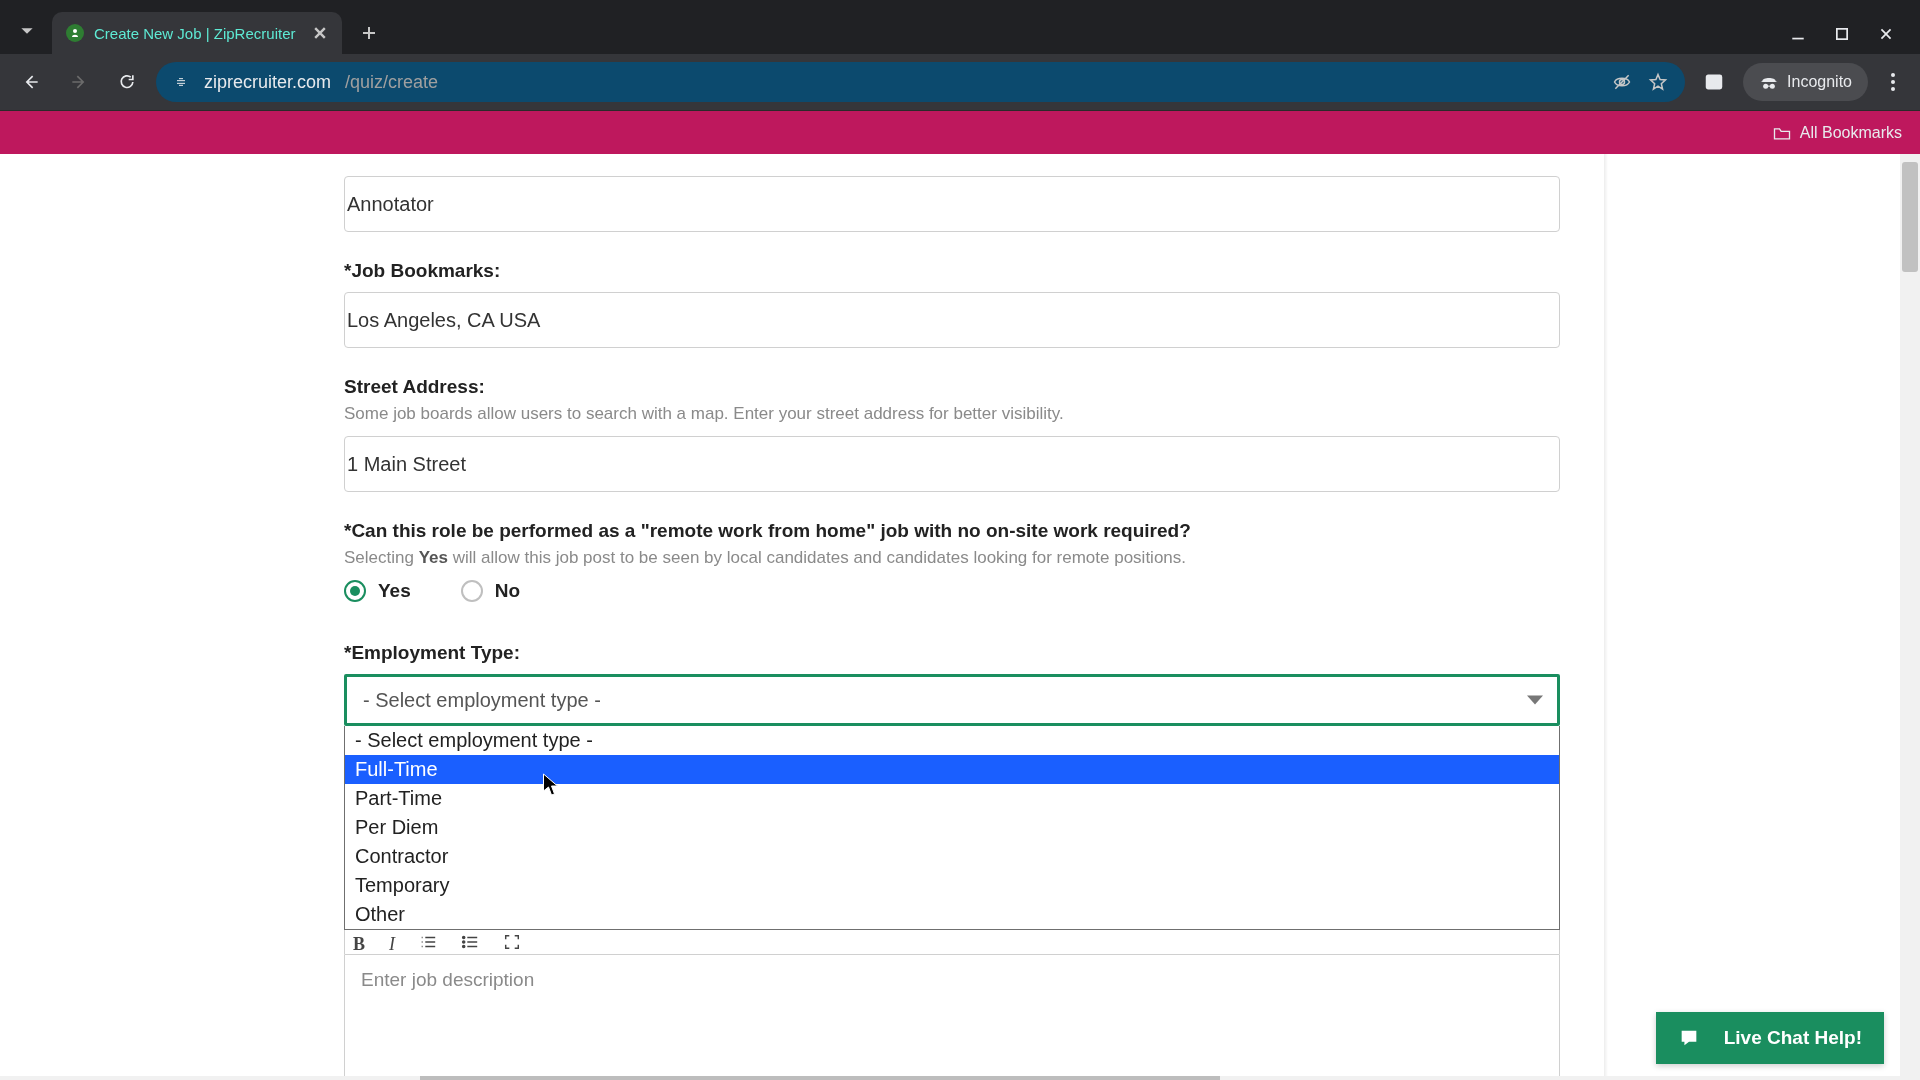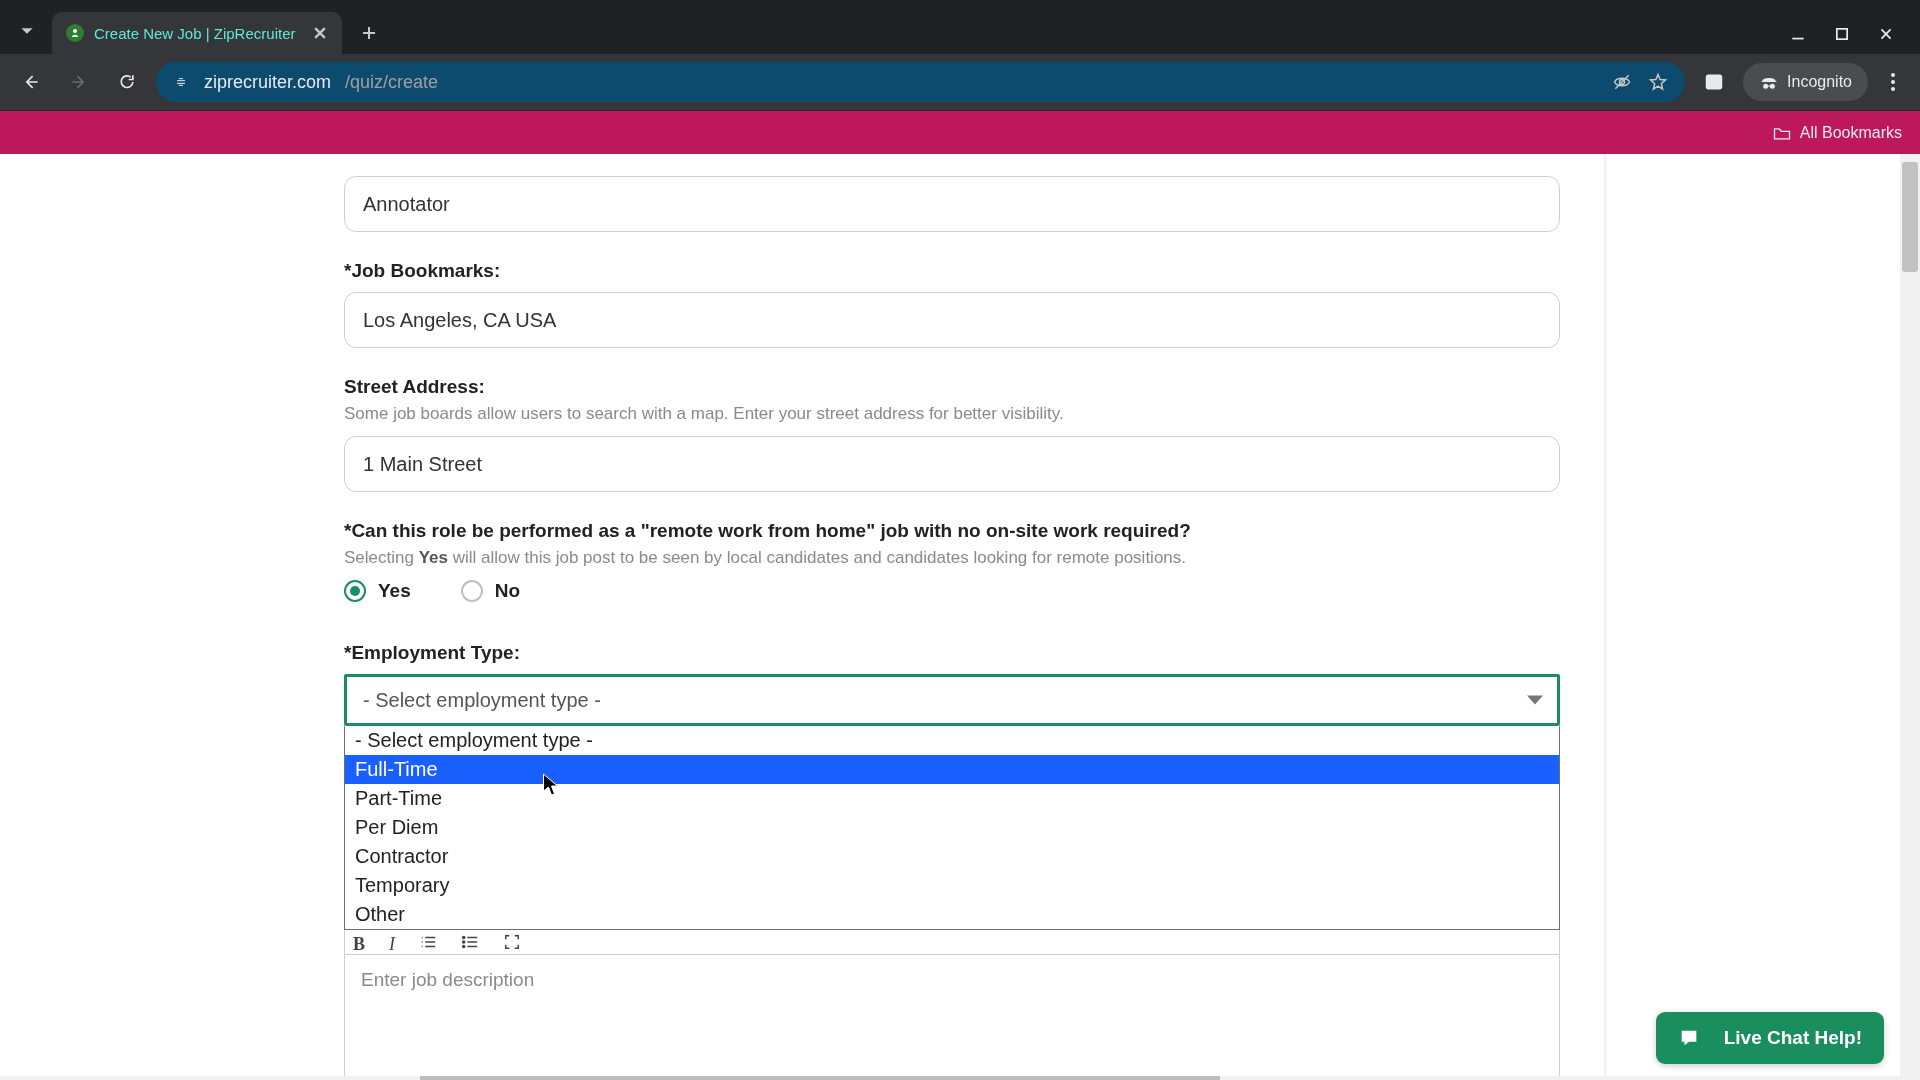"Annotator" .field-input { border-radius: 12px -> 4px; padding: 0 18px -> 0 2px }
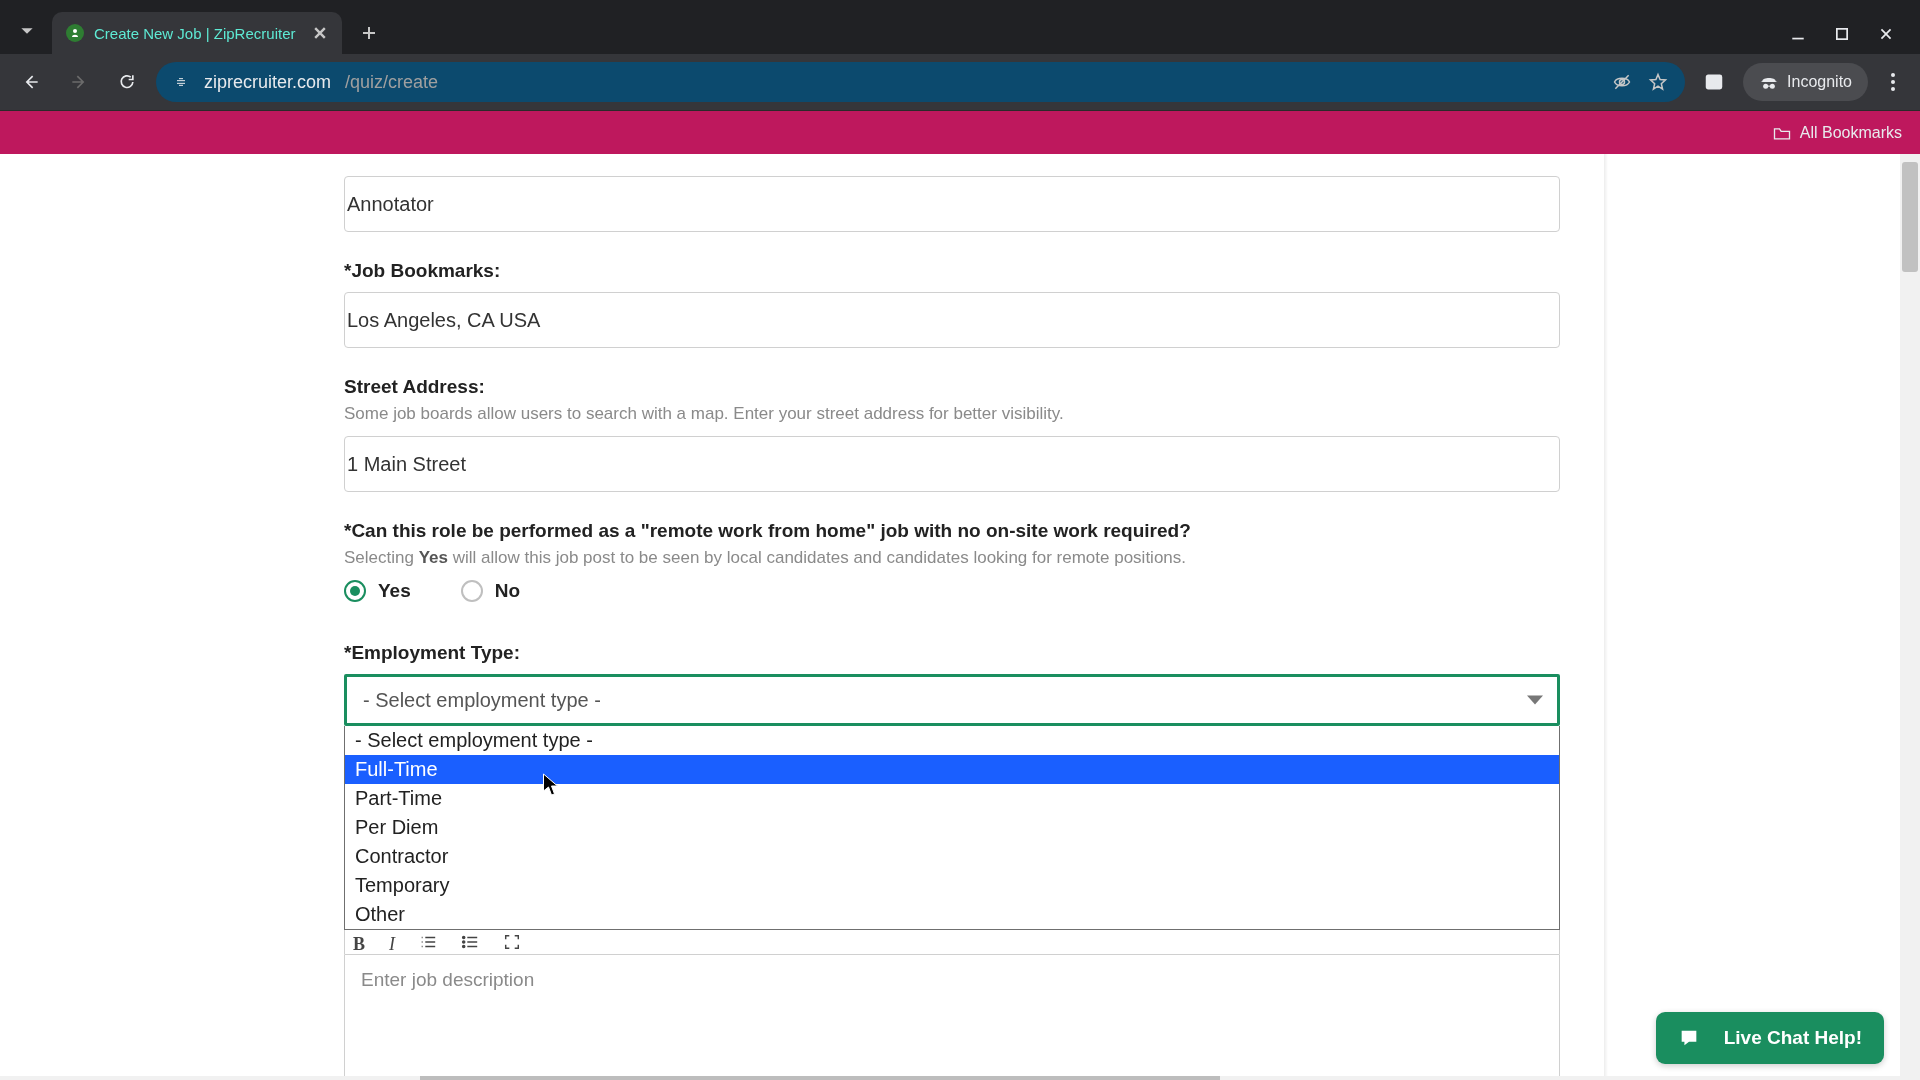"Live Chat Help!" .live-chat { border-radius: 9px -> 0 }
